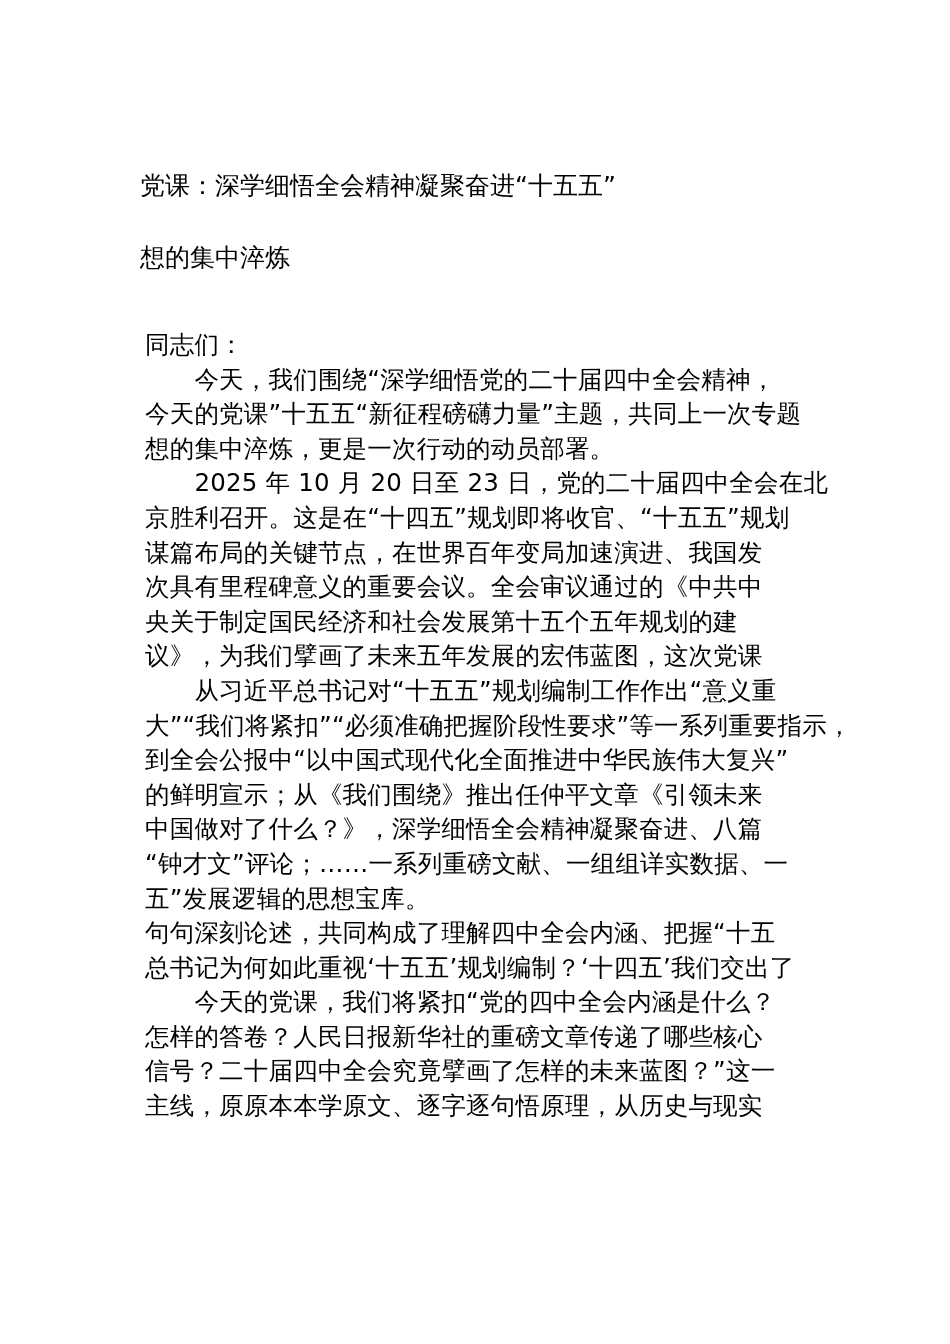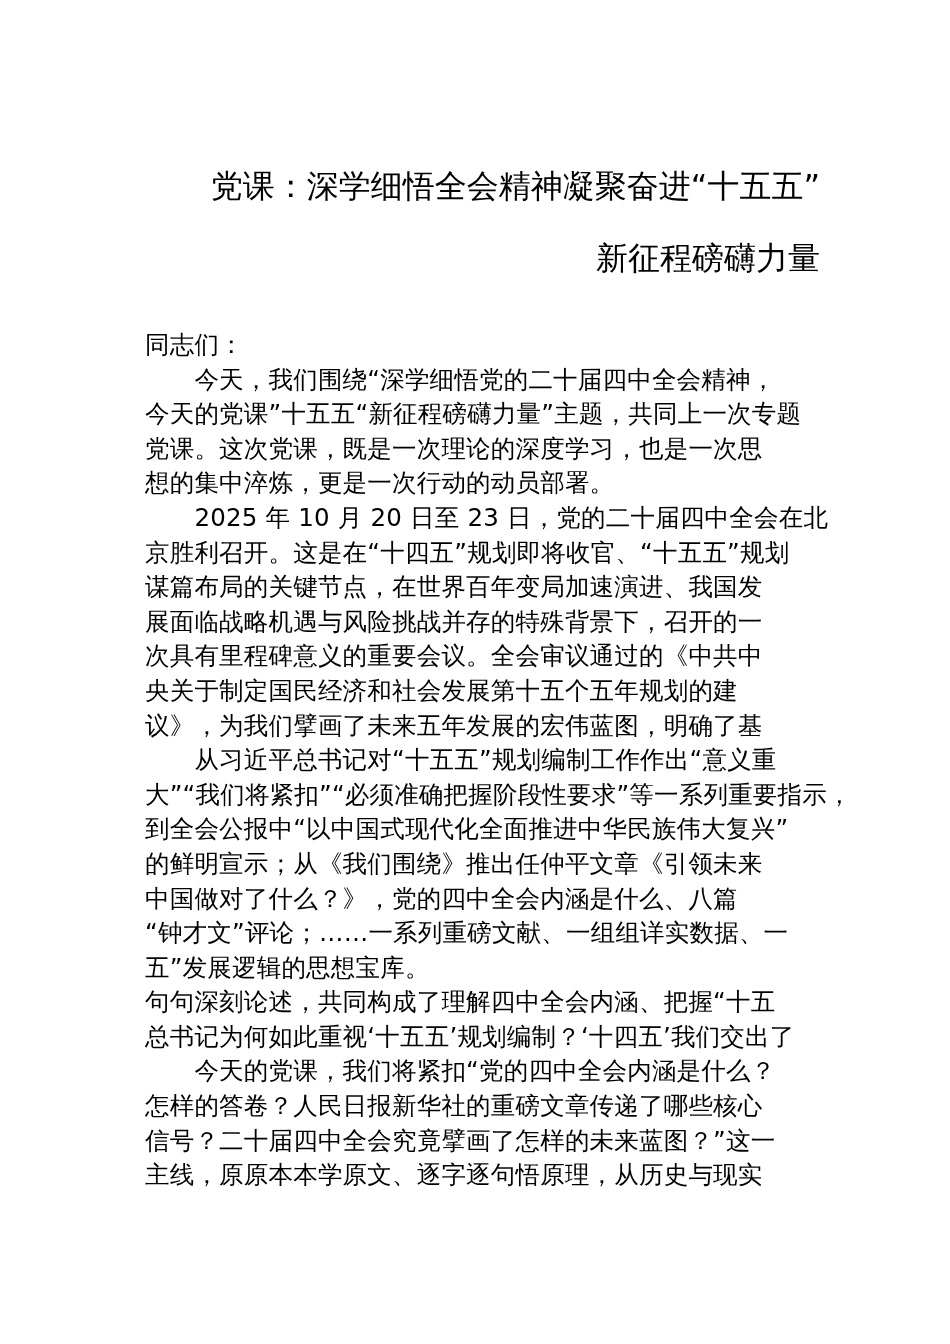"党课：深学细悟全会精神凝聚奋进“十五五”" .title { font-size: 32px -> 25px; text-align: right -> left }
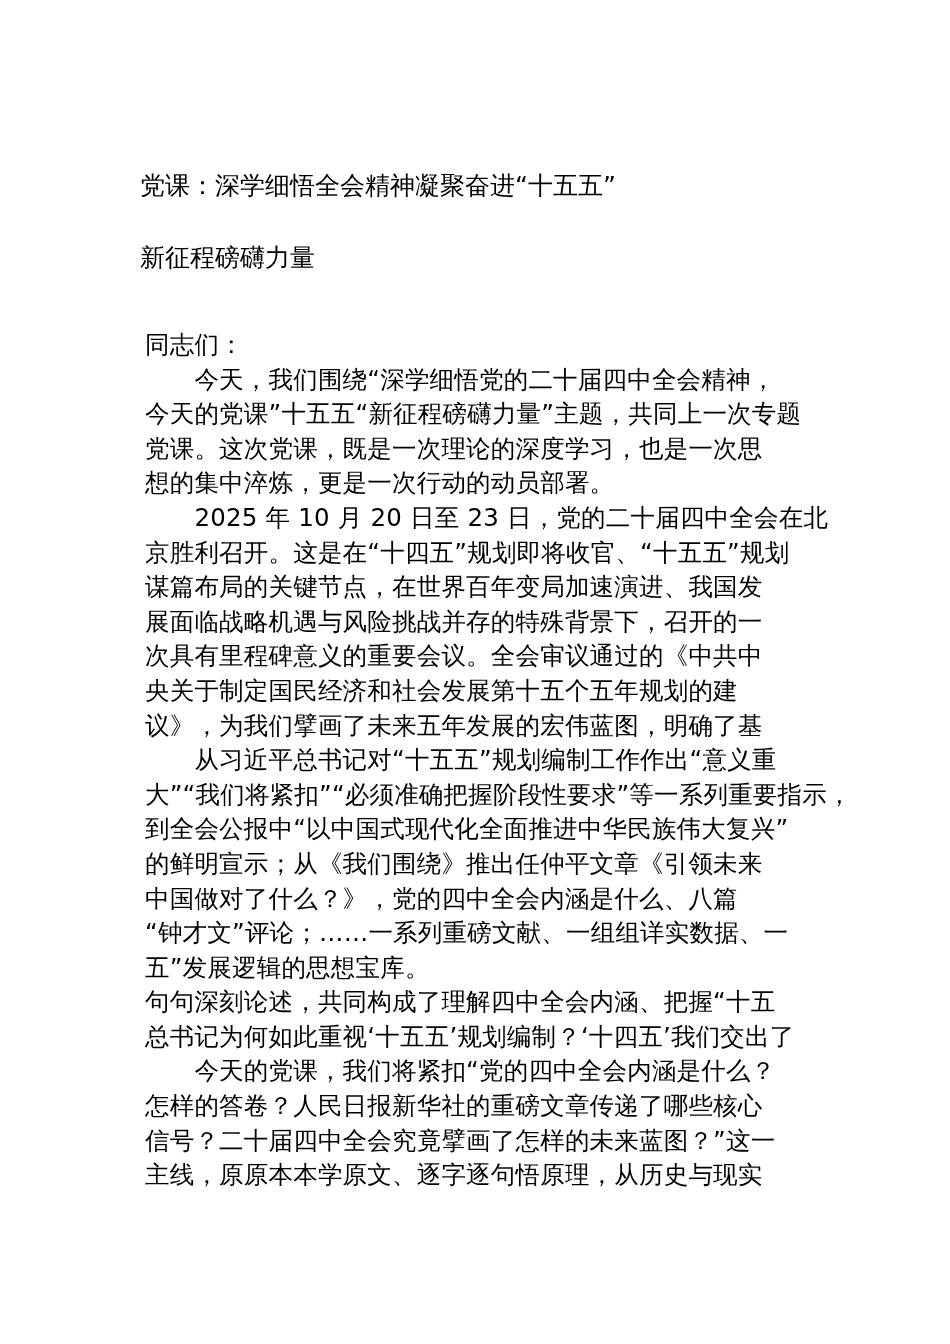"新征程磅礴力量" div.title { text: 新征程磅礴力量 -> 想的集中淬炼 }
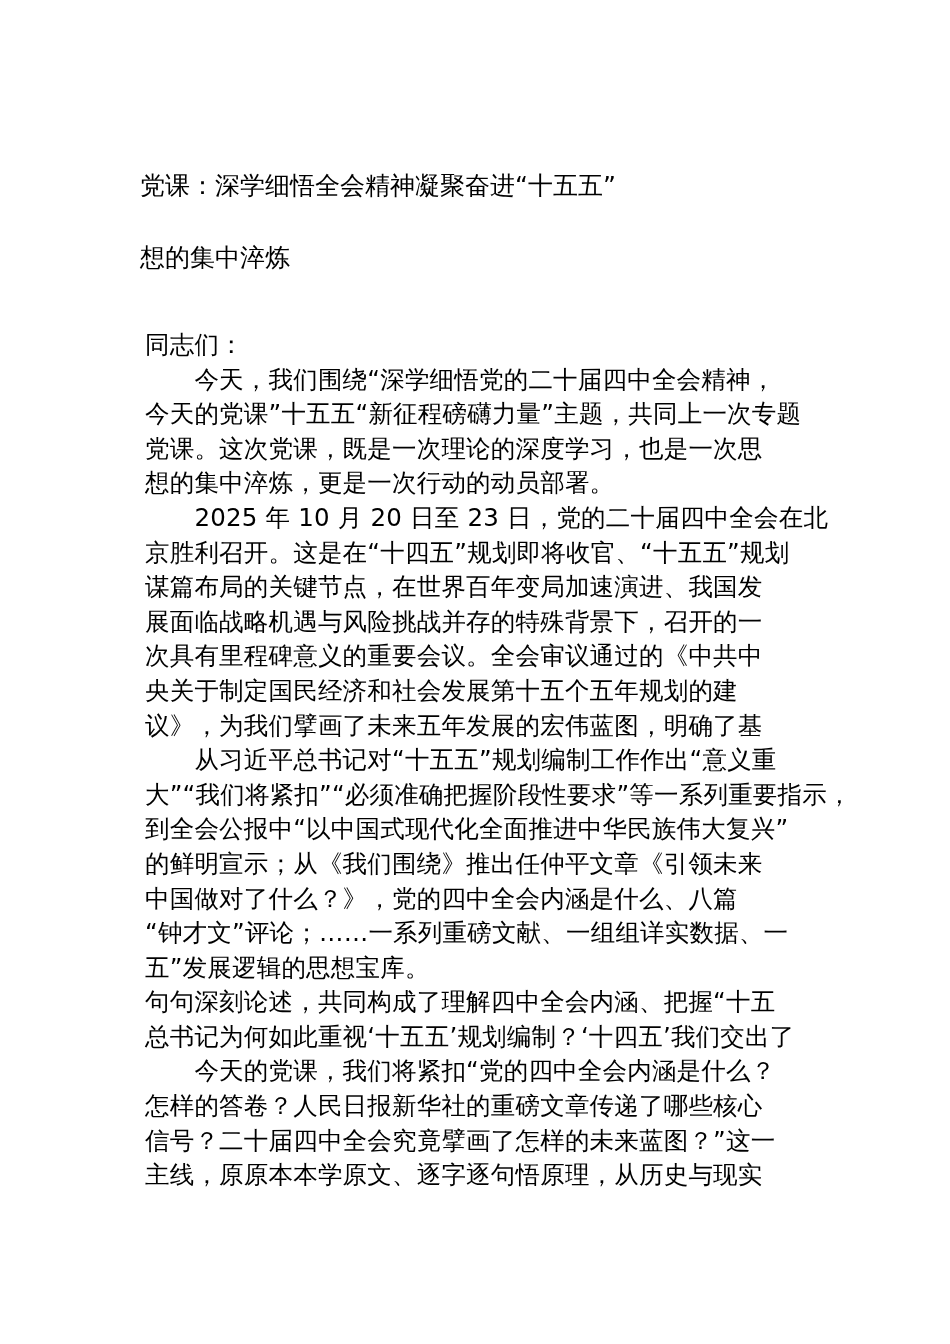"党课。这次党课，既是一次理论的深度学习，也是一次思" div.line { html: <div>党课。这次党课，既是一次理论的深度学习，也是一次思</div> -> none }
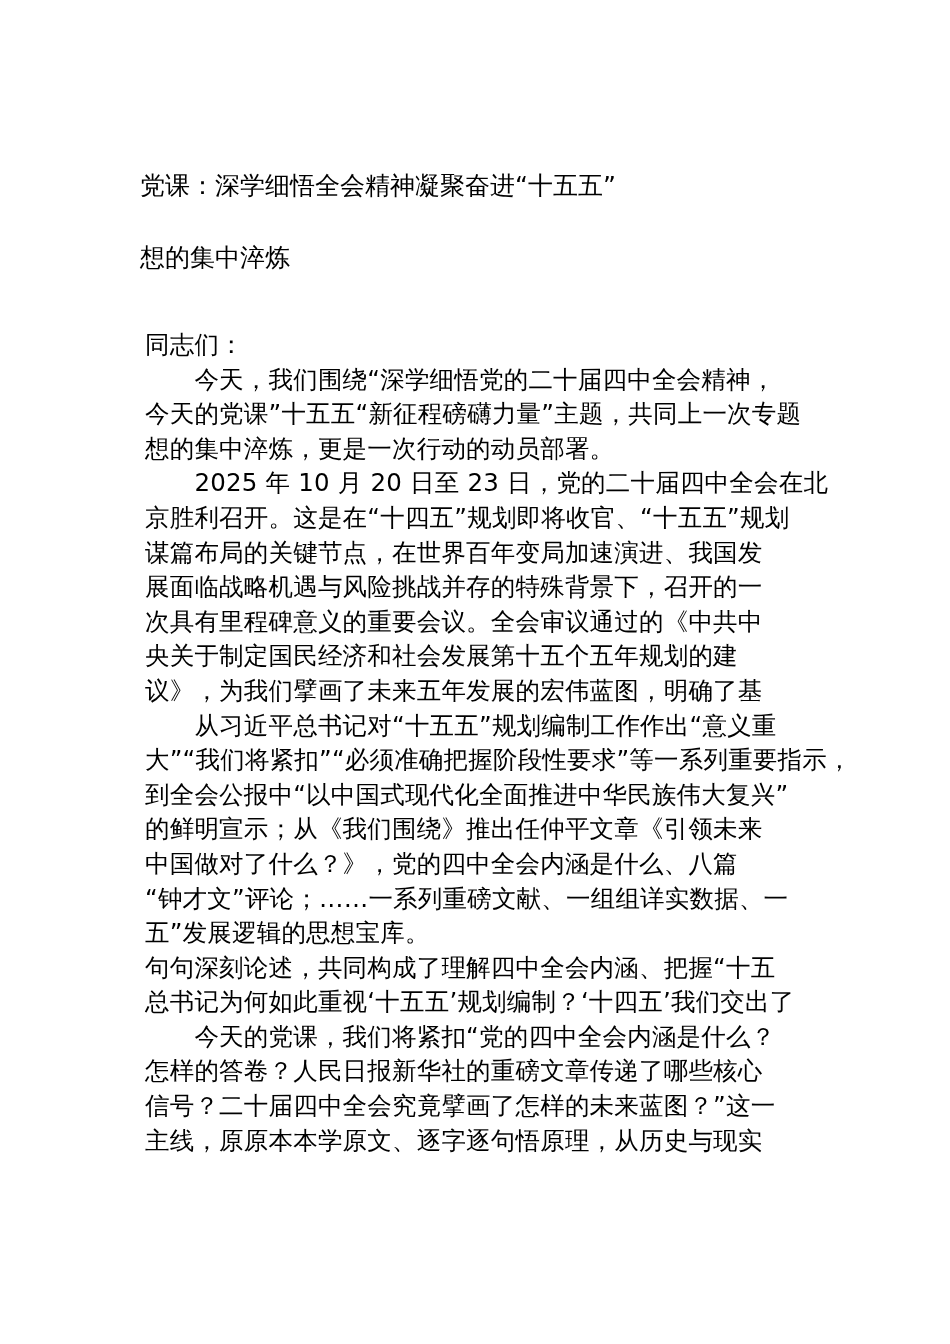"展面临战略机遇与风险挑战并存的特殊背景下，召开的一" div.line { html: <div>展面临战略机遇与风险挑战并存的特殊背景下，召开的一</div> -> none }
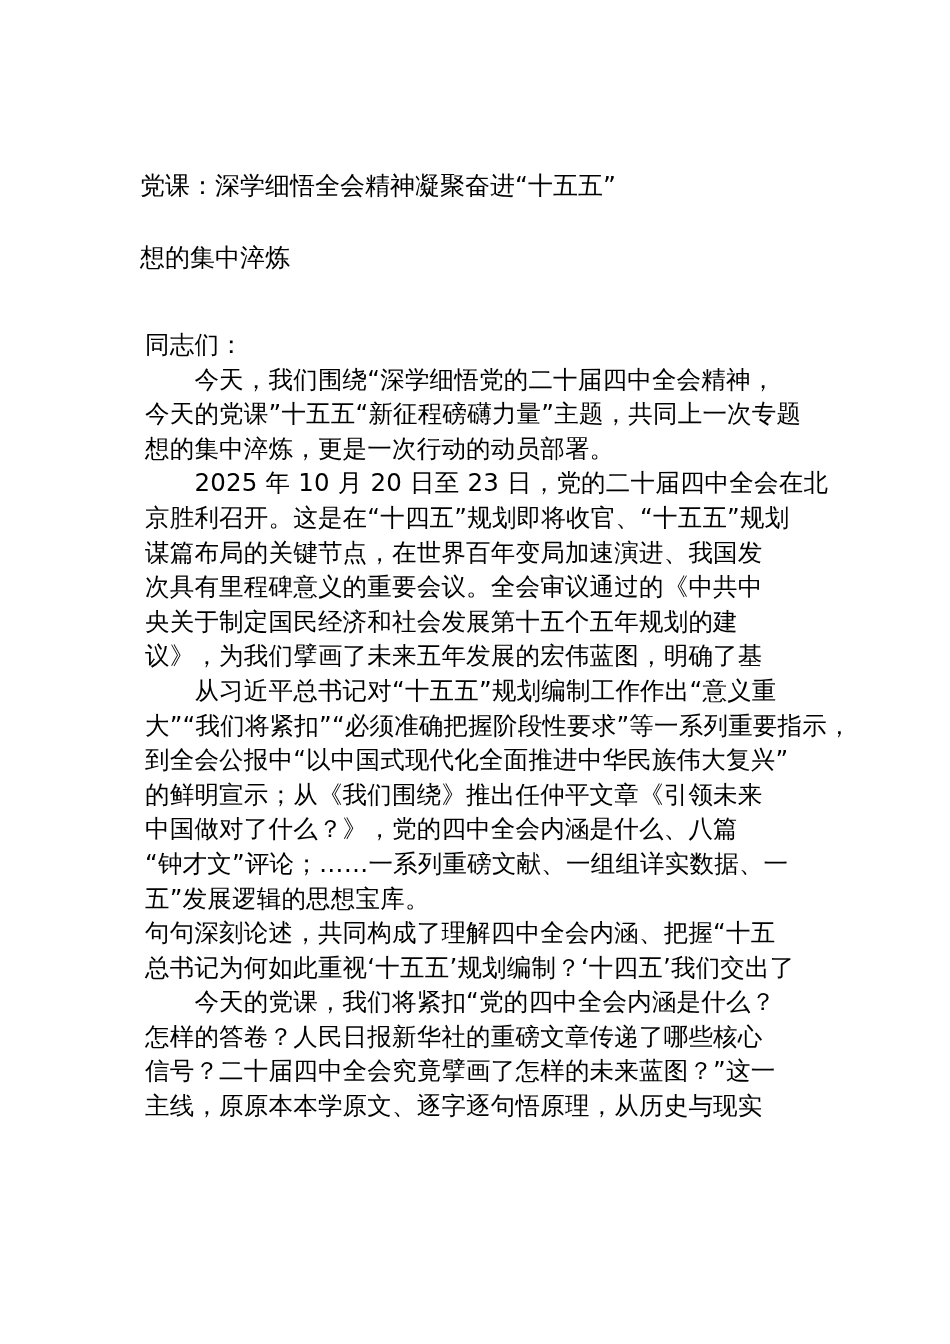"议》，为我们擘画了未来五年发展的宏伟蓝图，明确了基" div.line { text: 明确了基 -> 这次党课 }
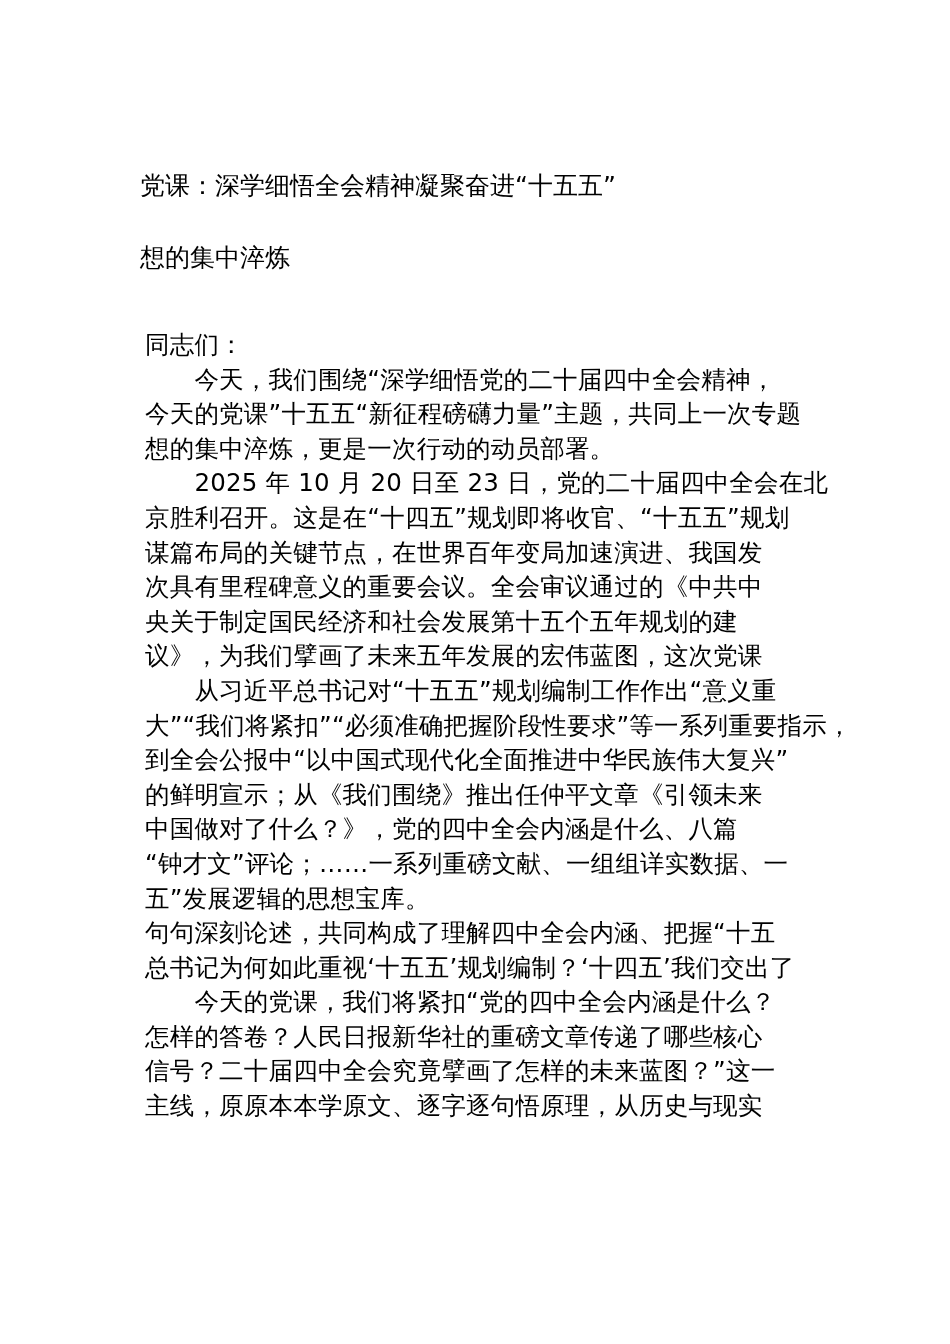"中国做对了什么？》，党的四中全会内涵是什么、八篇" div.line { text: 党的四中全会内涵是什么 -> 深学细悟全会精神凝聚奋进 }
